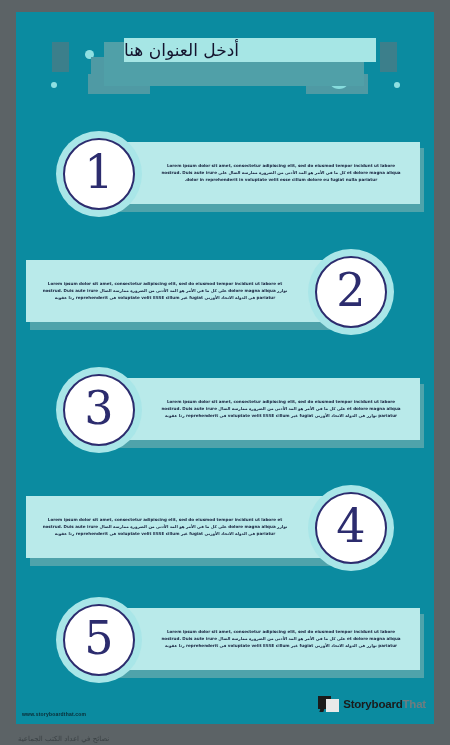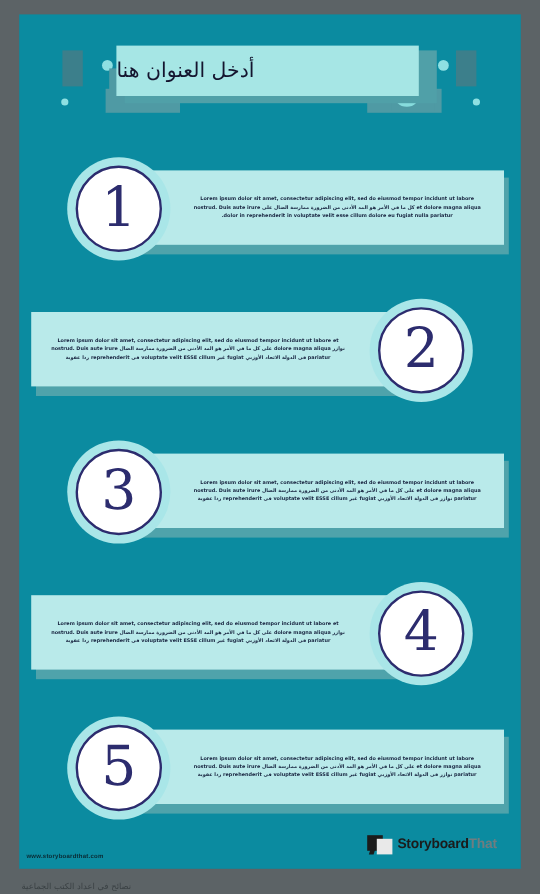"أدخل العنوان هنا" .title-plate { height: 42px -> 24px; left: 81px -> 108px }
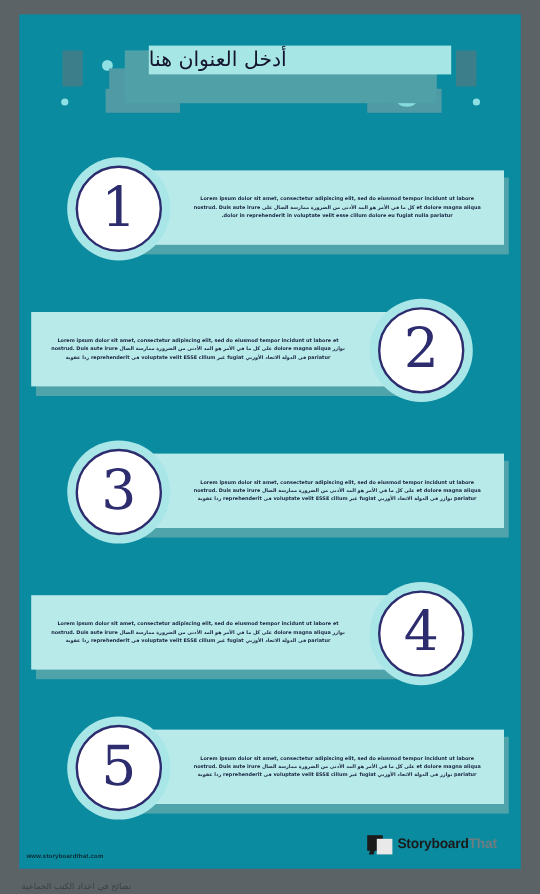"StoryboardThat" .brand { right: 20px -> 8px }
